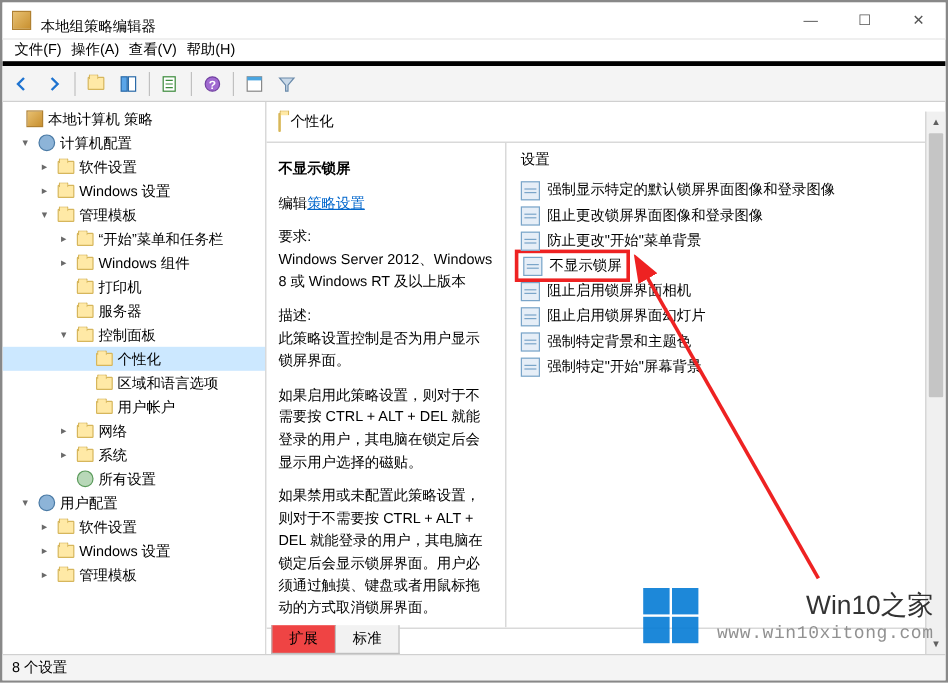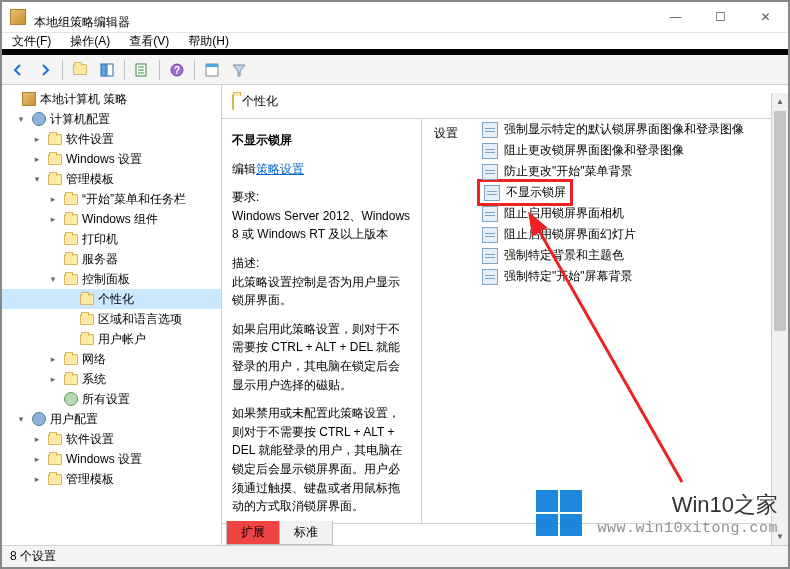"文件(F)" .menubar { align-items: center -> none; border-bottom: 6px solid #000000 -> 4px solid #000000; gap: 19px -> 8px }
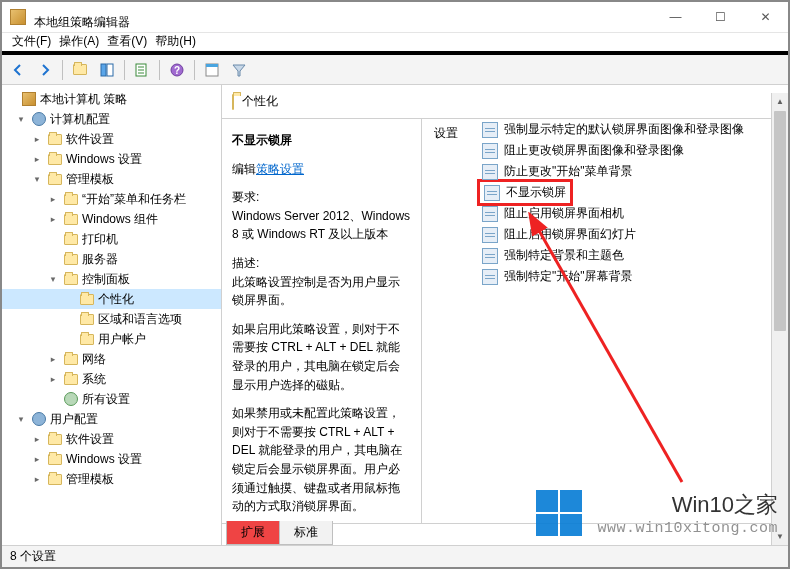"设置" .list-col { flex-direction: row -> column }
